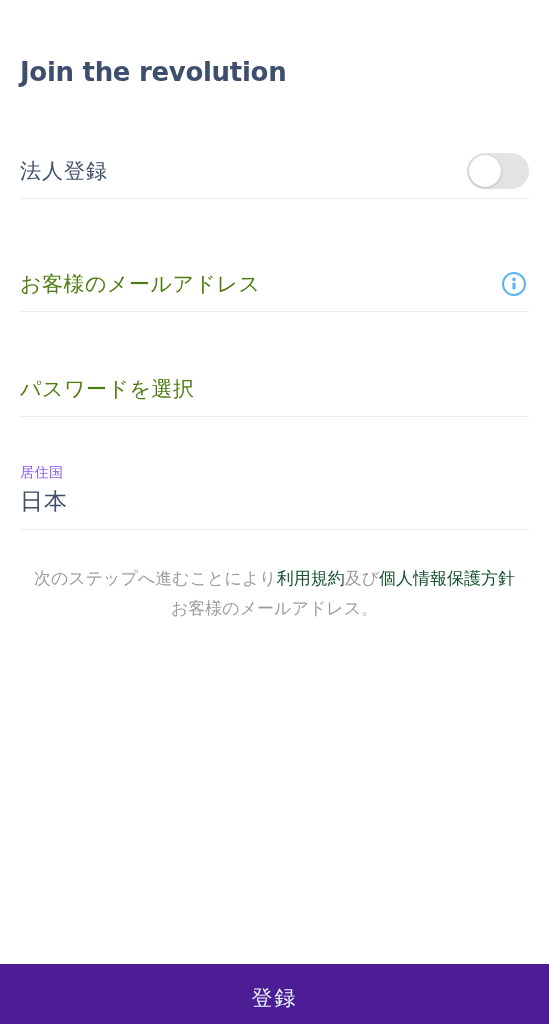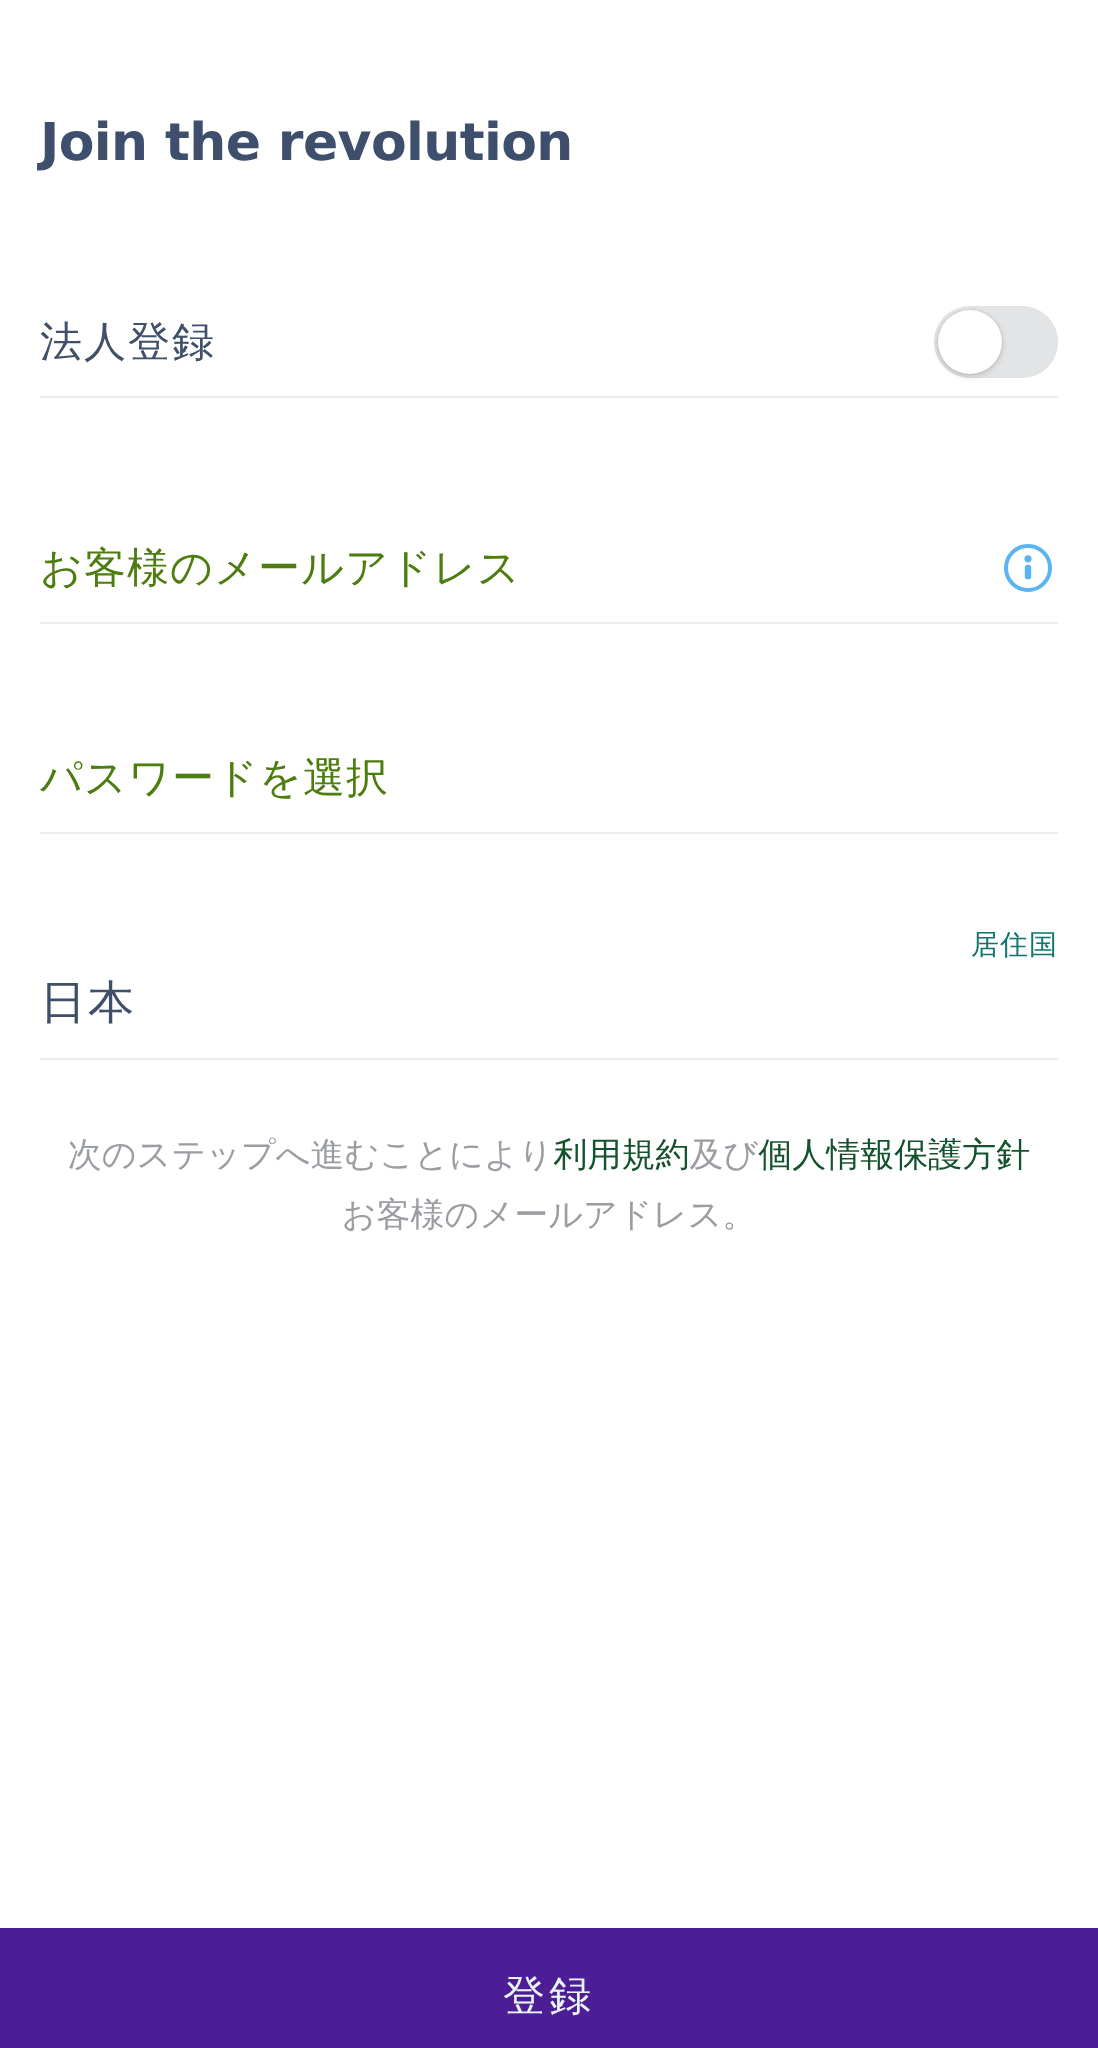"居住国" .country-label { color: #0f766e -> #8b5cf6; text-align: right -> none }
